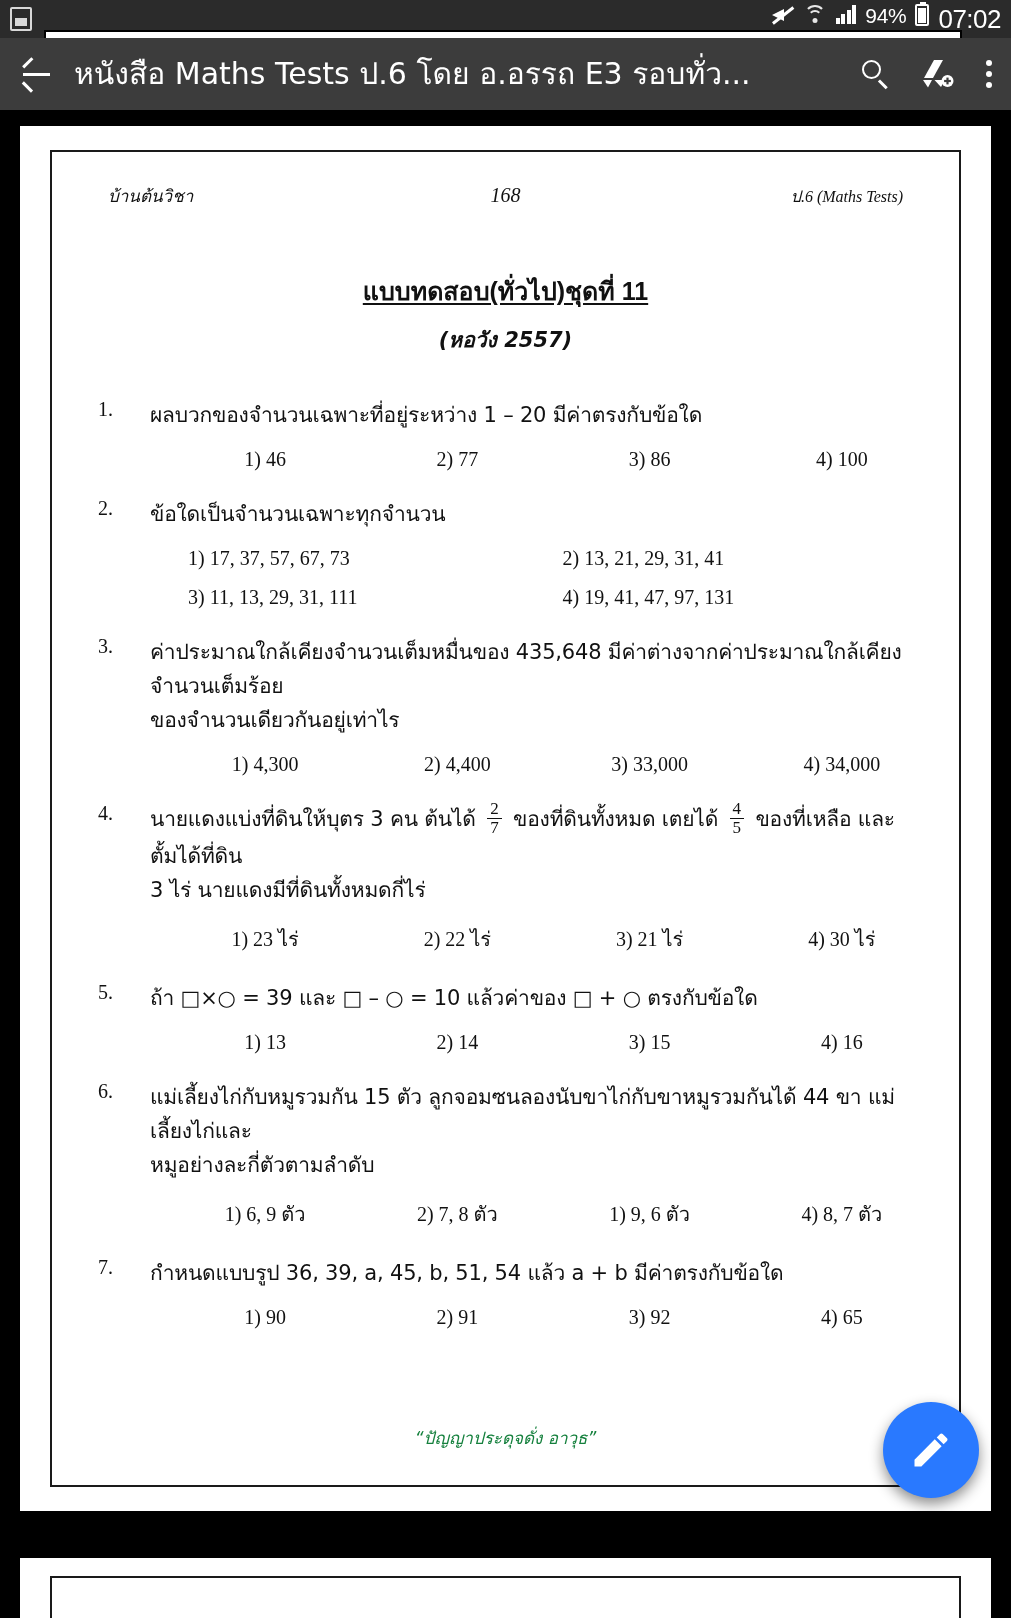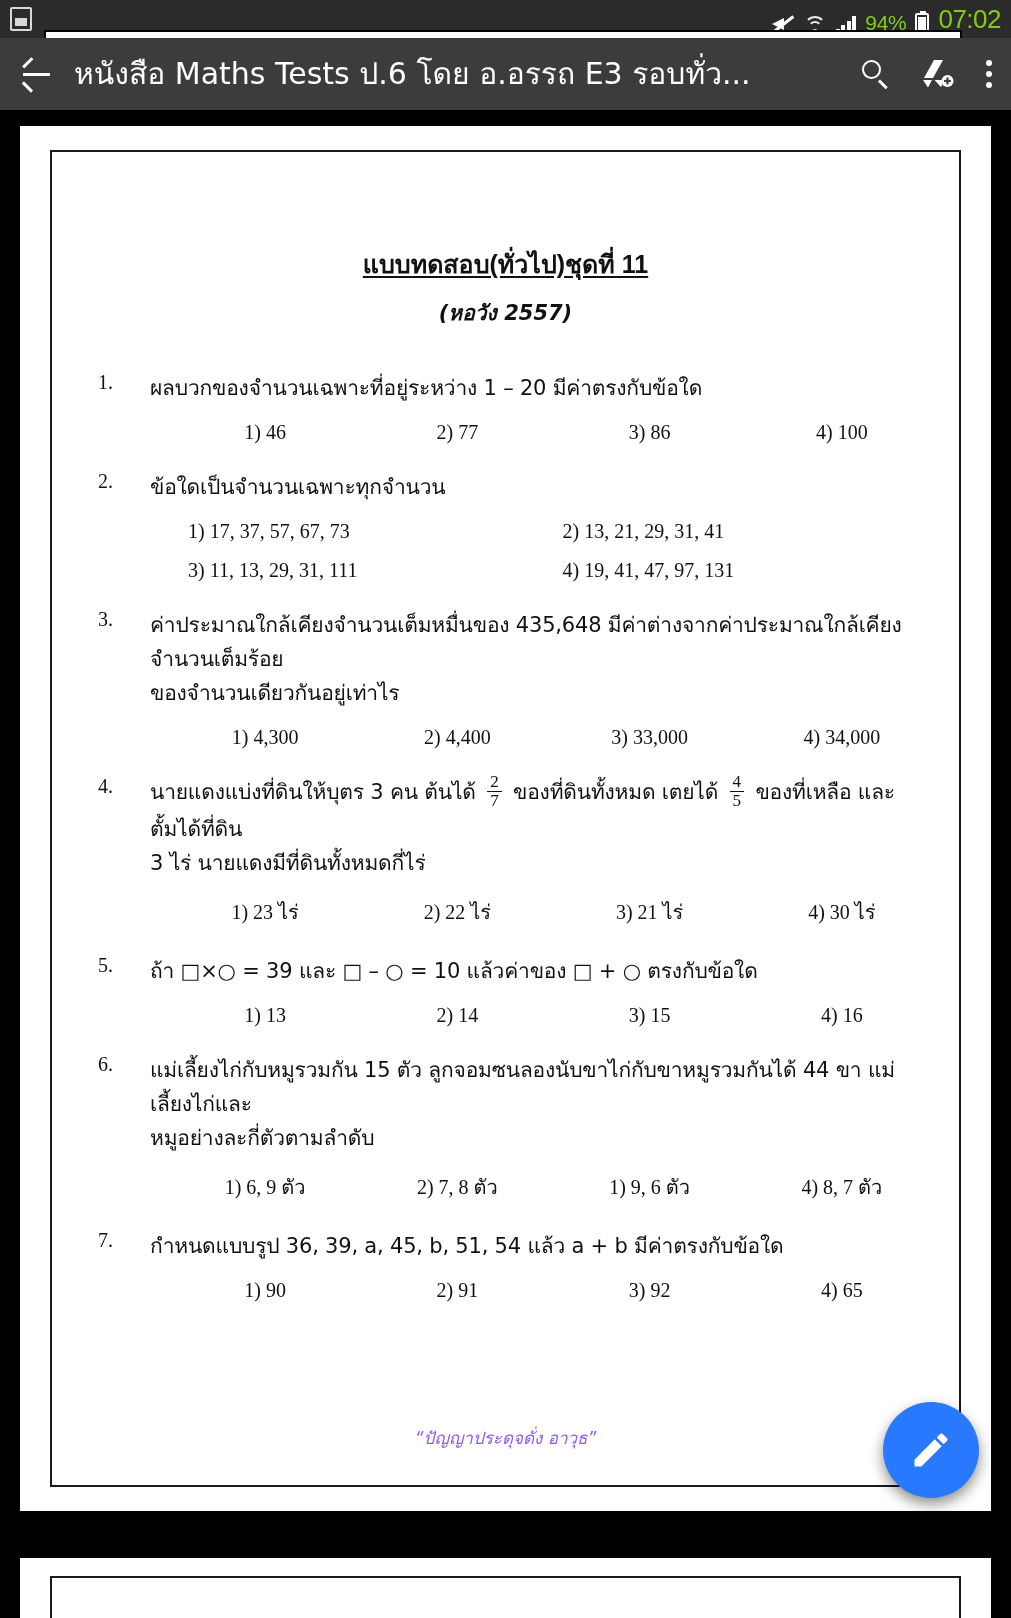"94%" .status-right { align-items: flex-end -> flex-start; color: #84cc16 -> #ffffff }
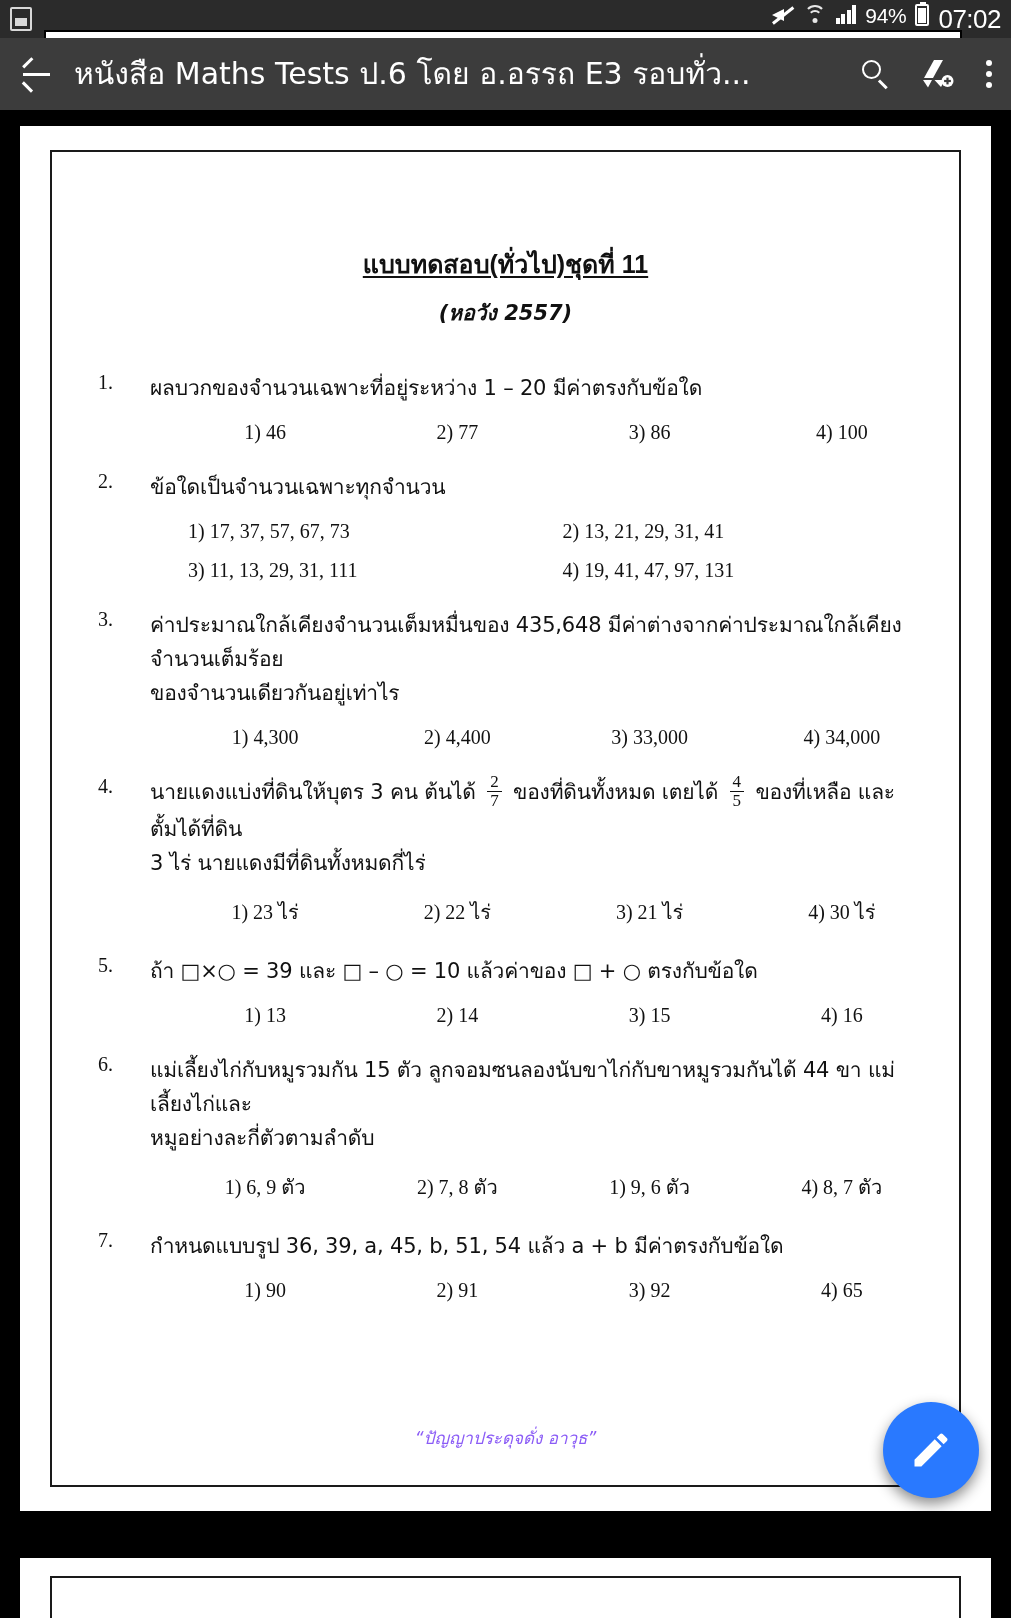"บ้านต้นวิชา" div.pg-header { html: none -> <div> <div>บ้านต้นวิชา</div> <div>168</div> <div>ป.6 (Maths Tests)</div> </div> }
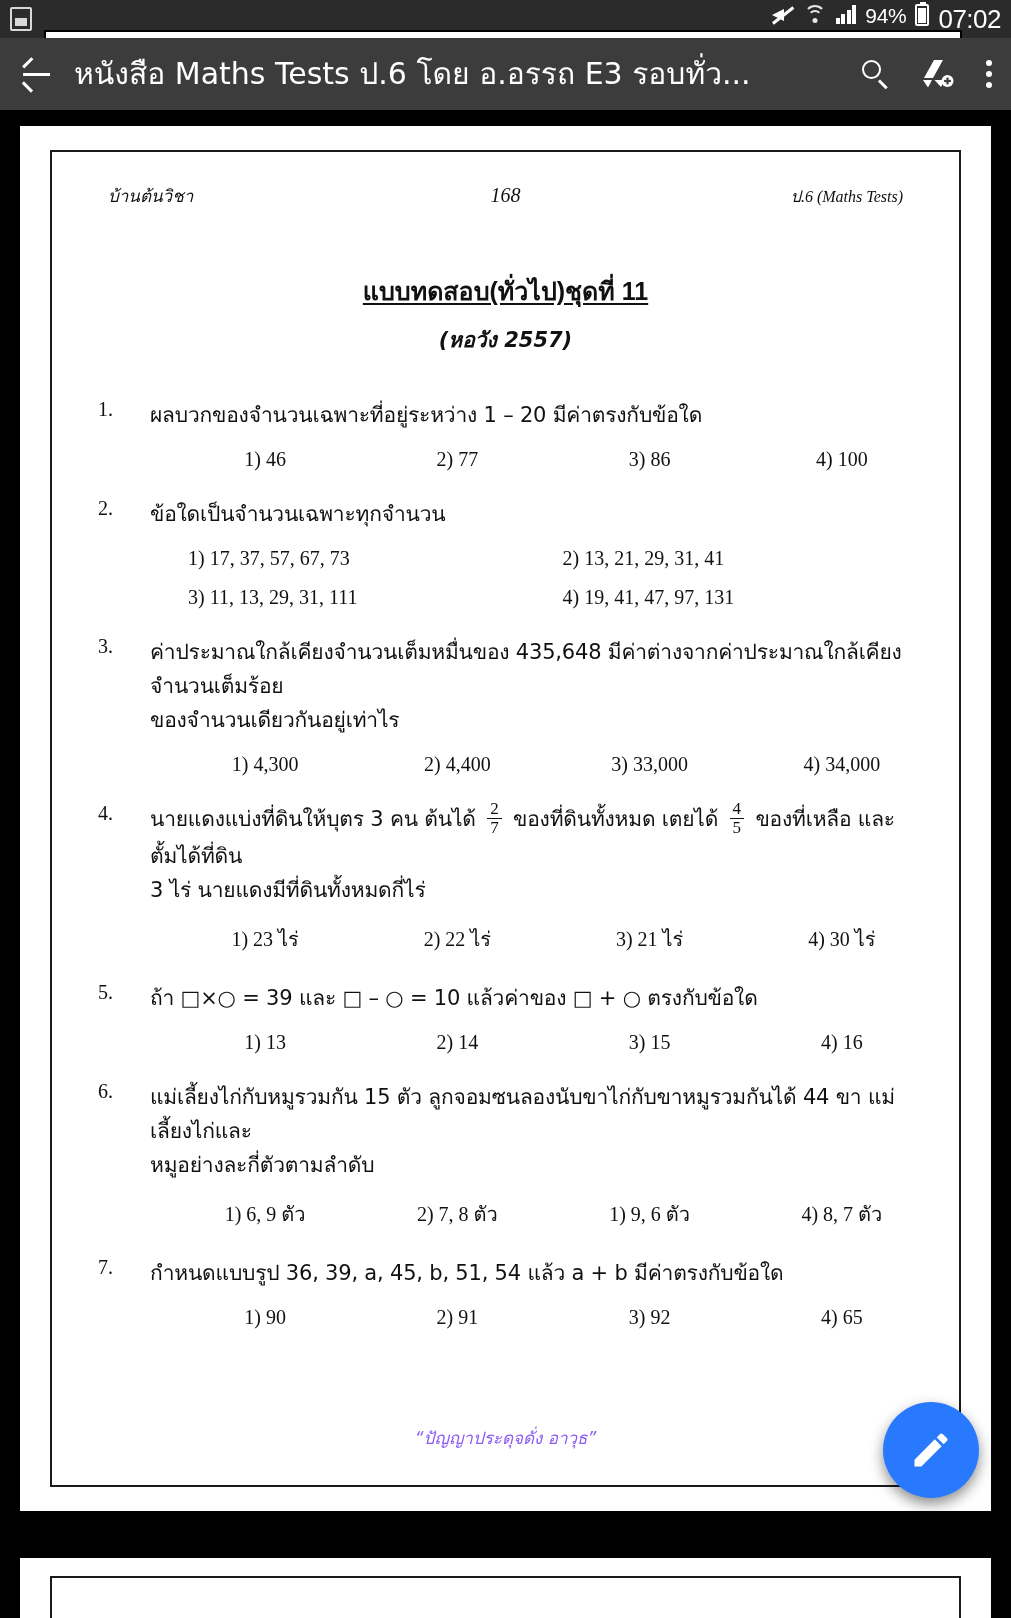"“ปัญญาประดุจดั่ง อาวุธ”" .doc-footer { color: #8b5cf6 -> #15803d }
